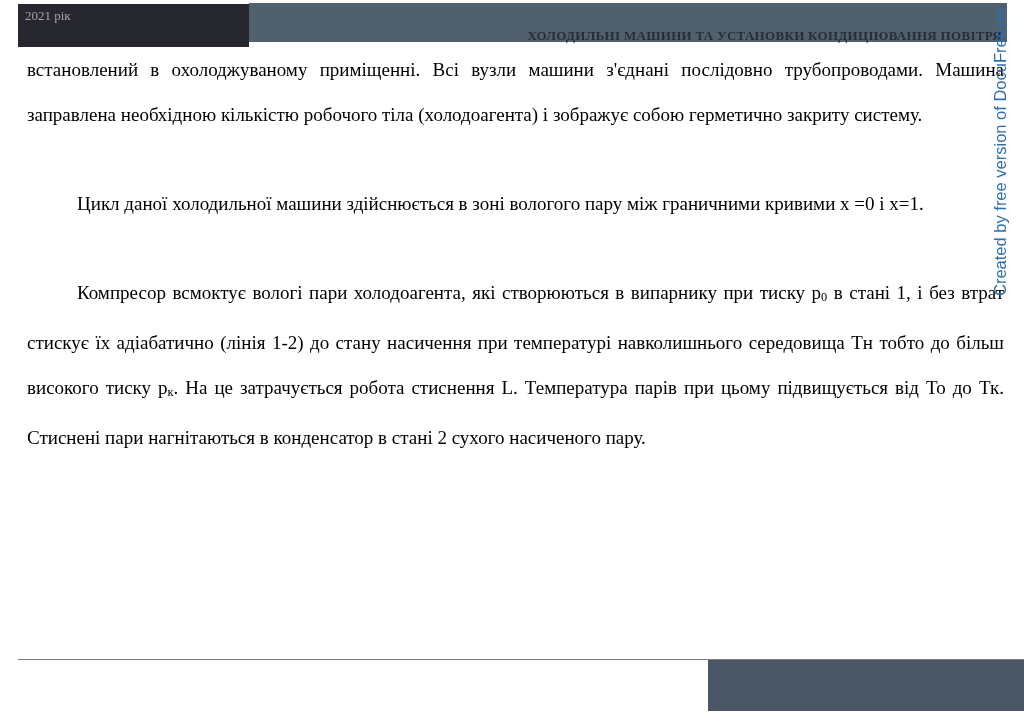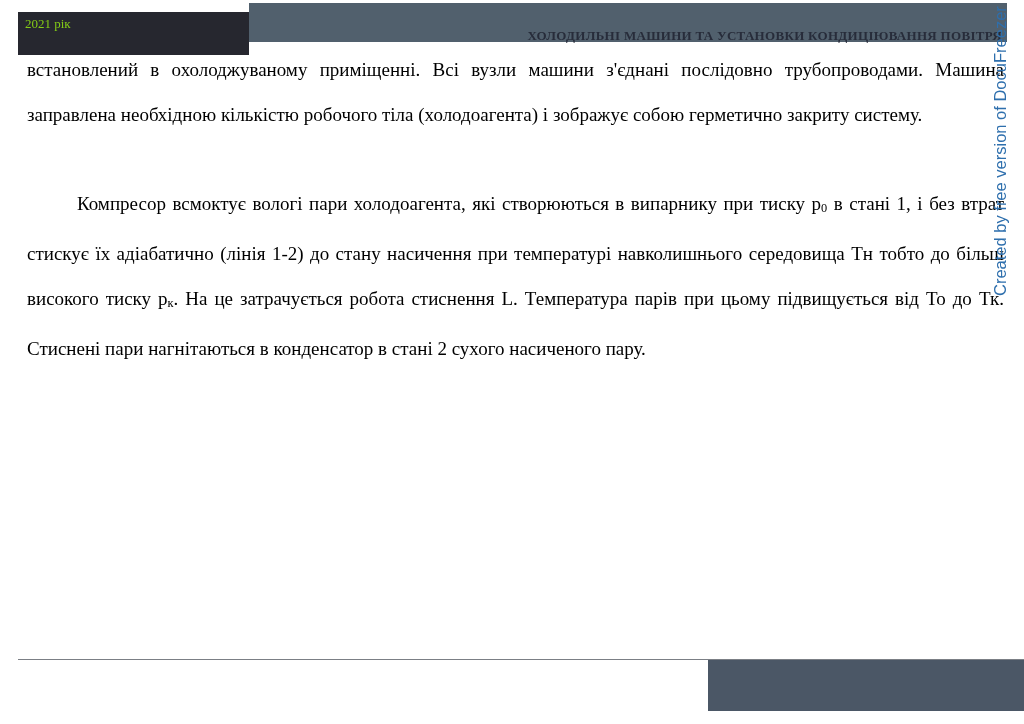"2021 рік" .year-box { color: #84cc16 -> #a3a3a3; top: 12px -> 4px }
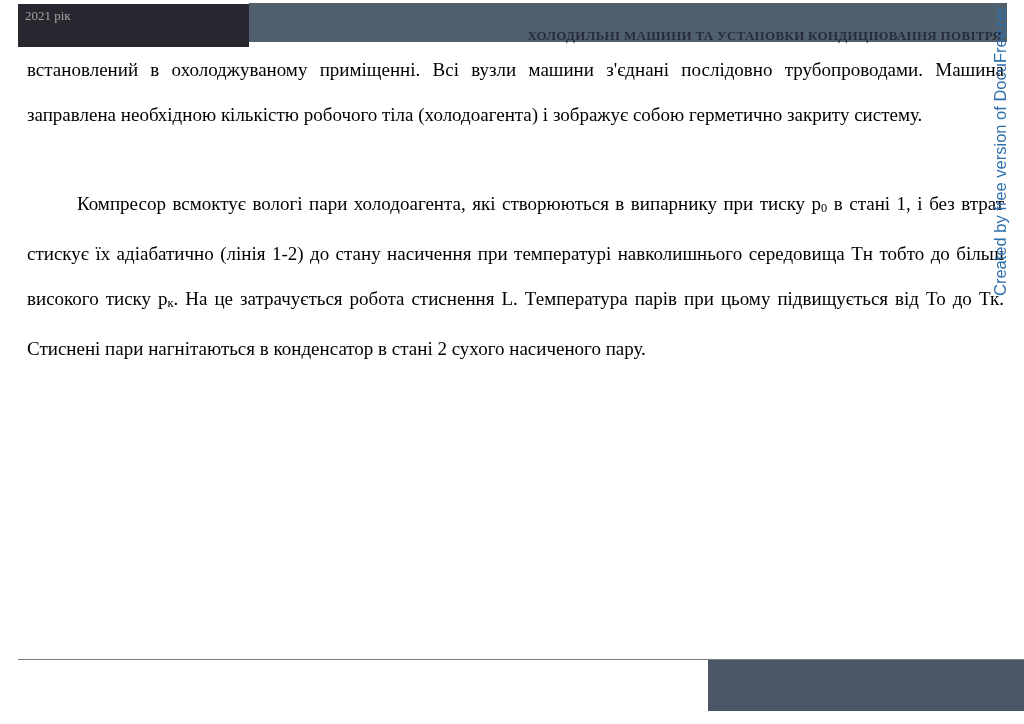"Цикл даної холодильної машини" p.indent { html: none -> <p><span>Цикл даної холодильної машини здійснюється в зоні вологого пару між граничними кривими х =0 і х=1.</span></p> }
